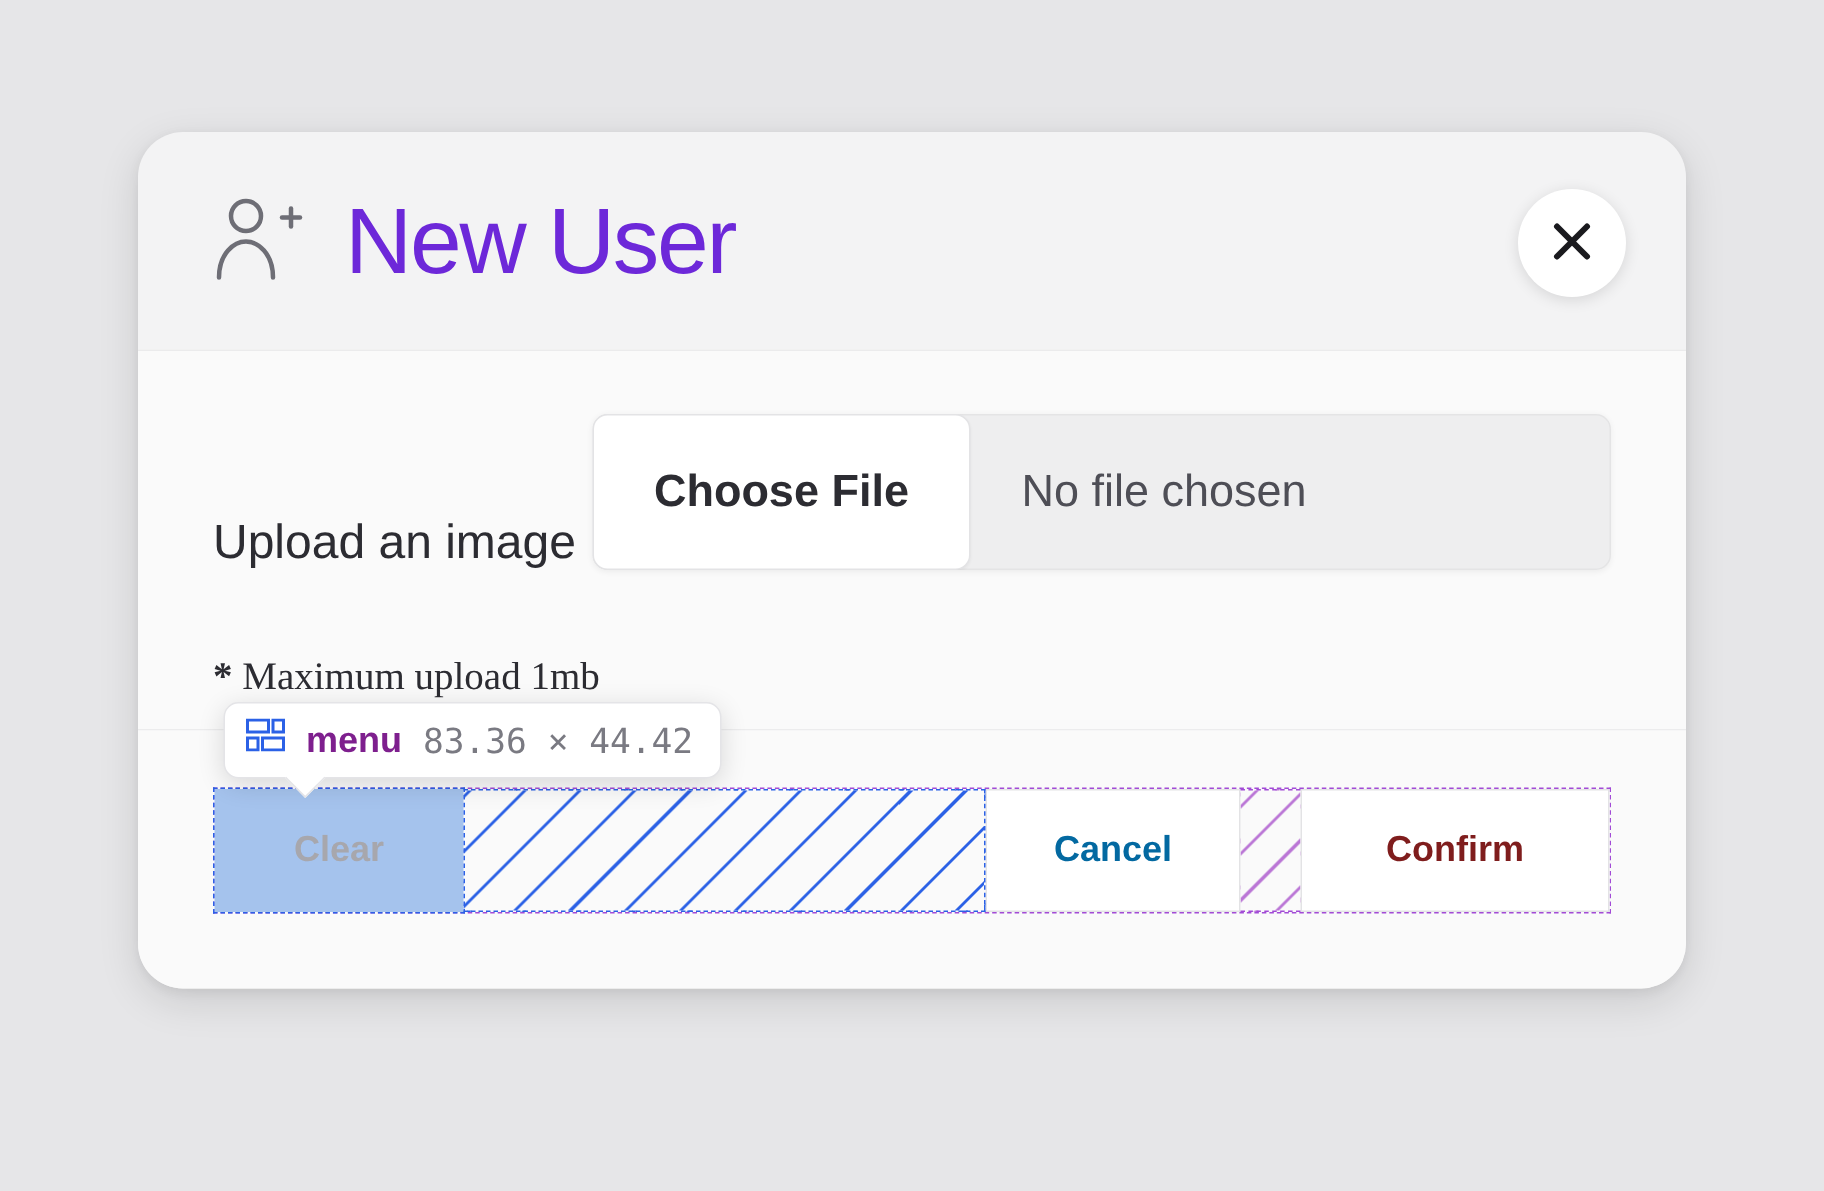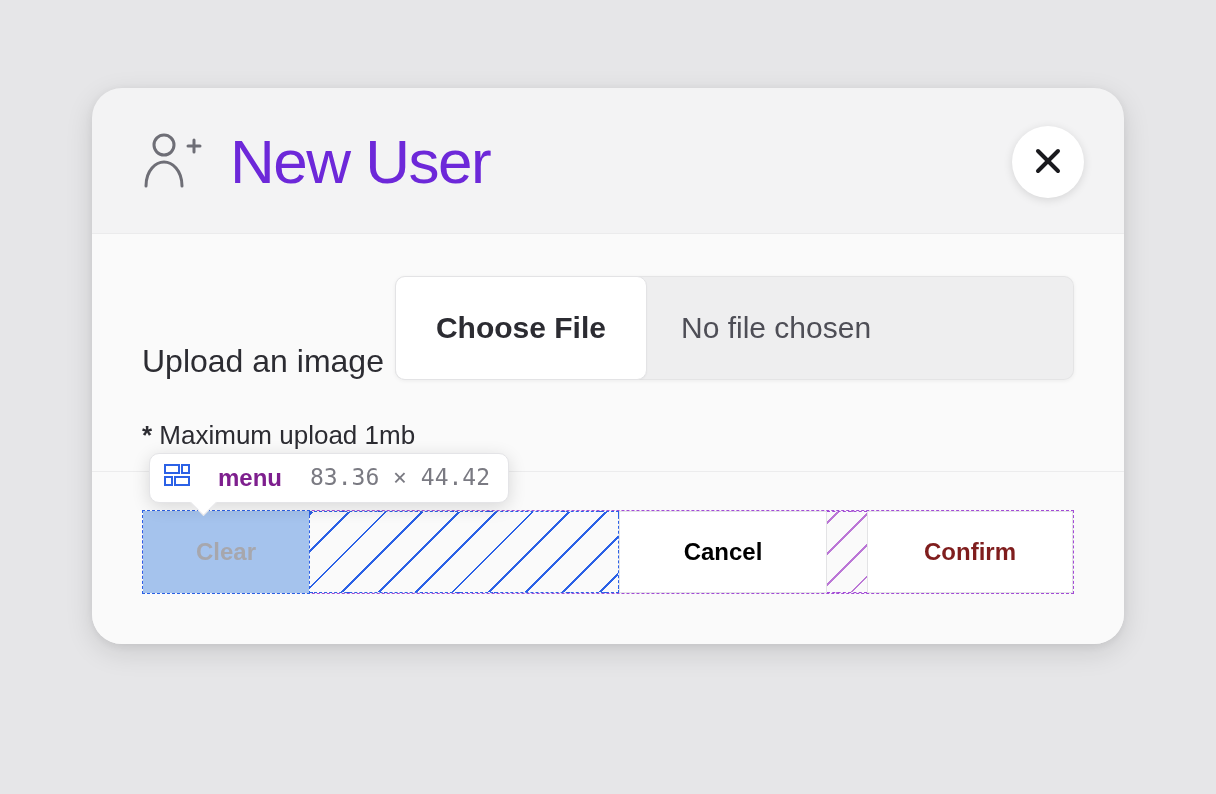"* Maximum upload 1mb" .hint { font-family: none -> Liberation Serif, serif; margin-top: 40px -> 56px }
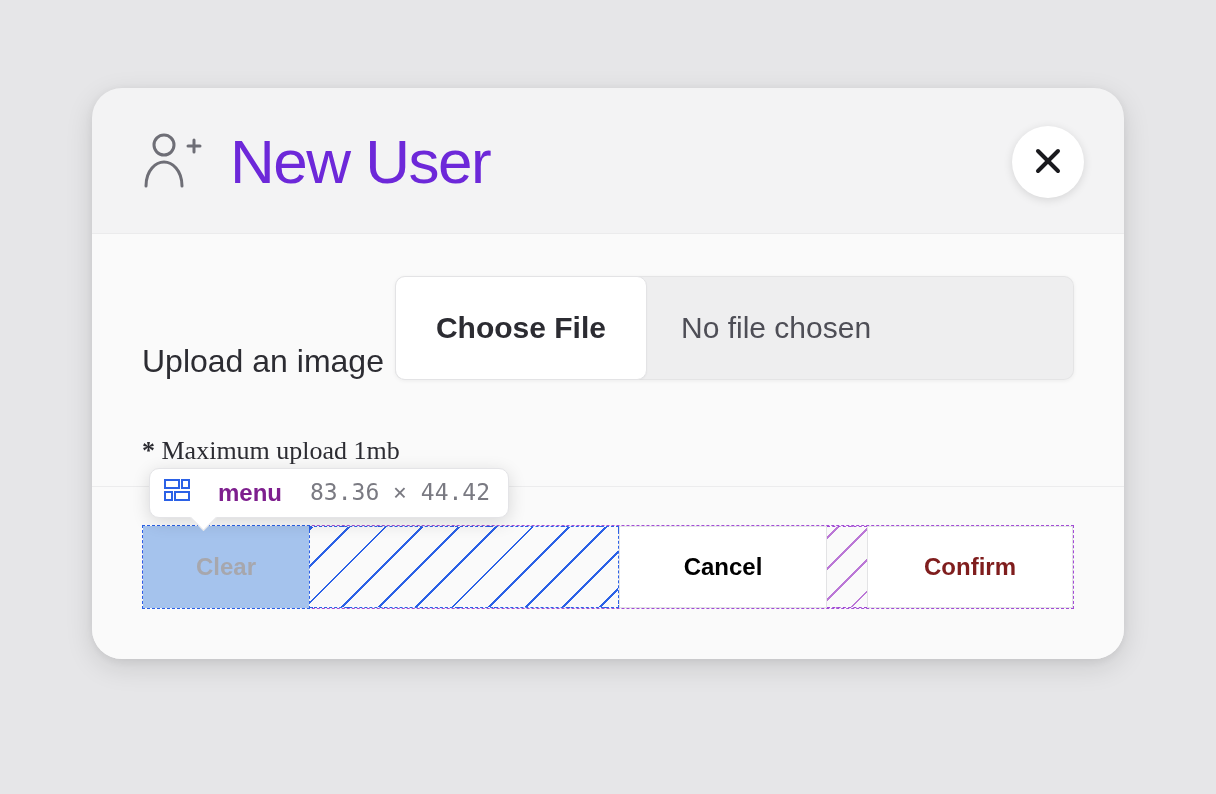"menu" .dev-tooltip { align-items: flex-start -> flex-end; gap: 28px -> 14px }
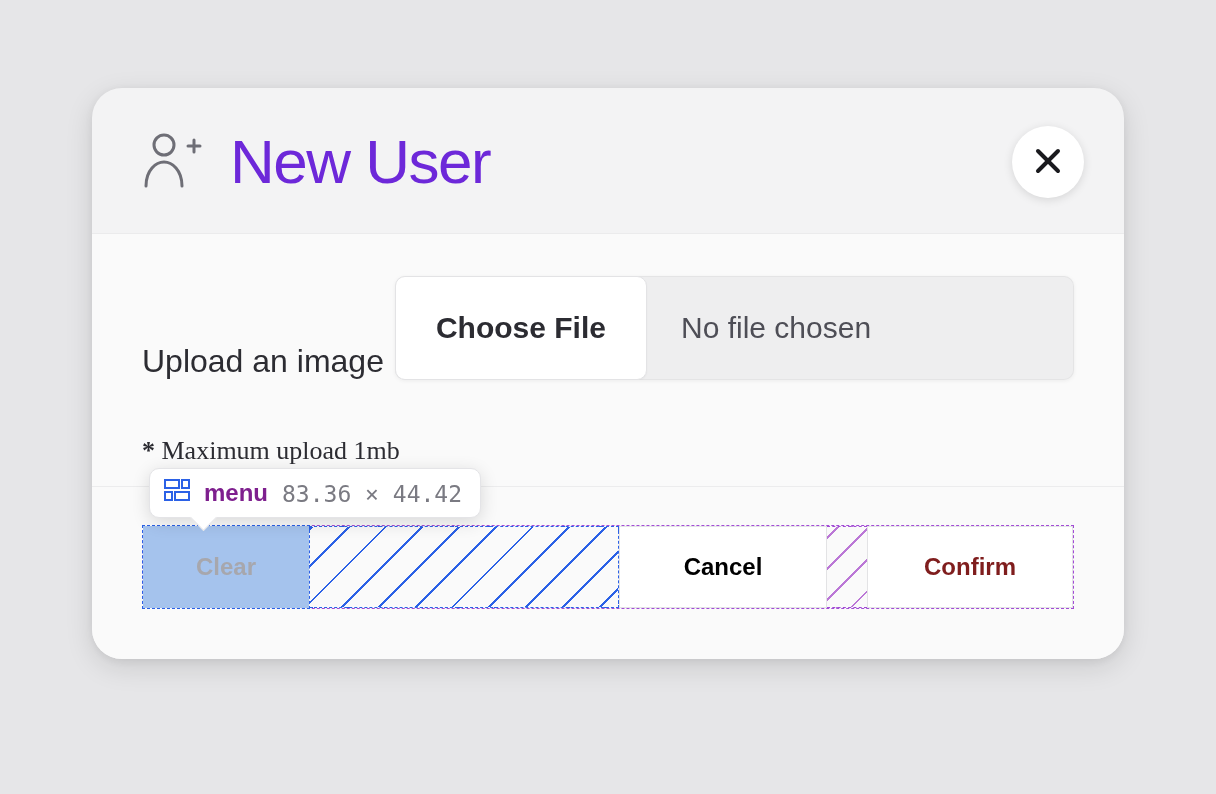"Cancel" .cancel-btn { color: #000000 -> #0369a1; width: 208px -> 170px }
